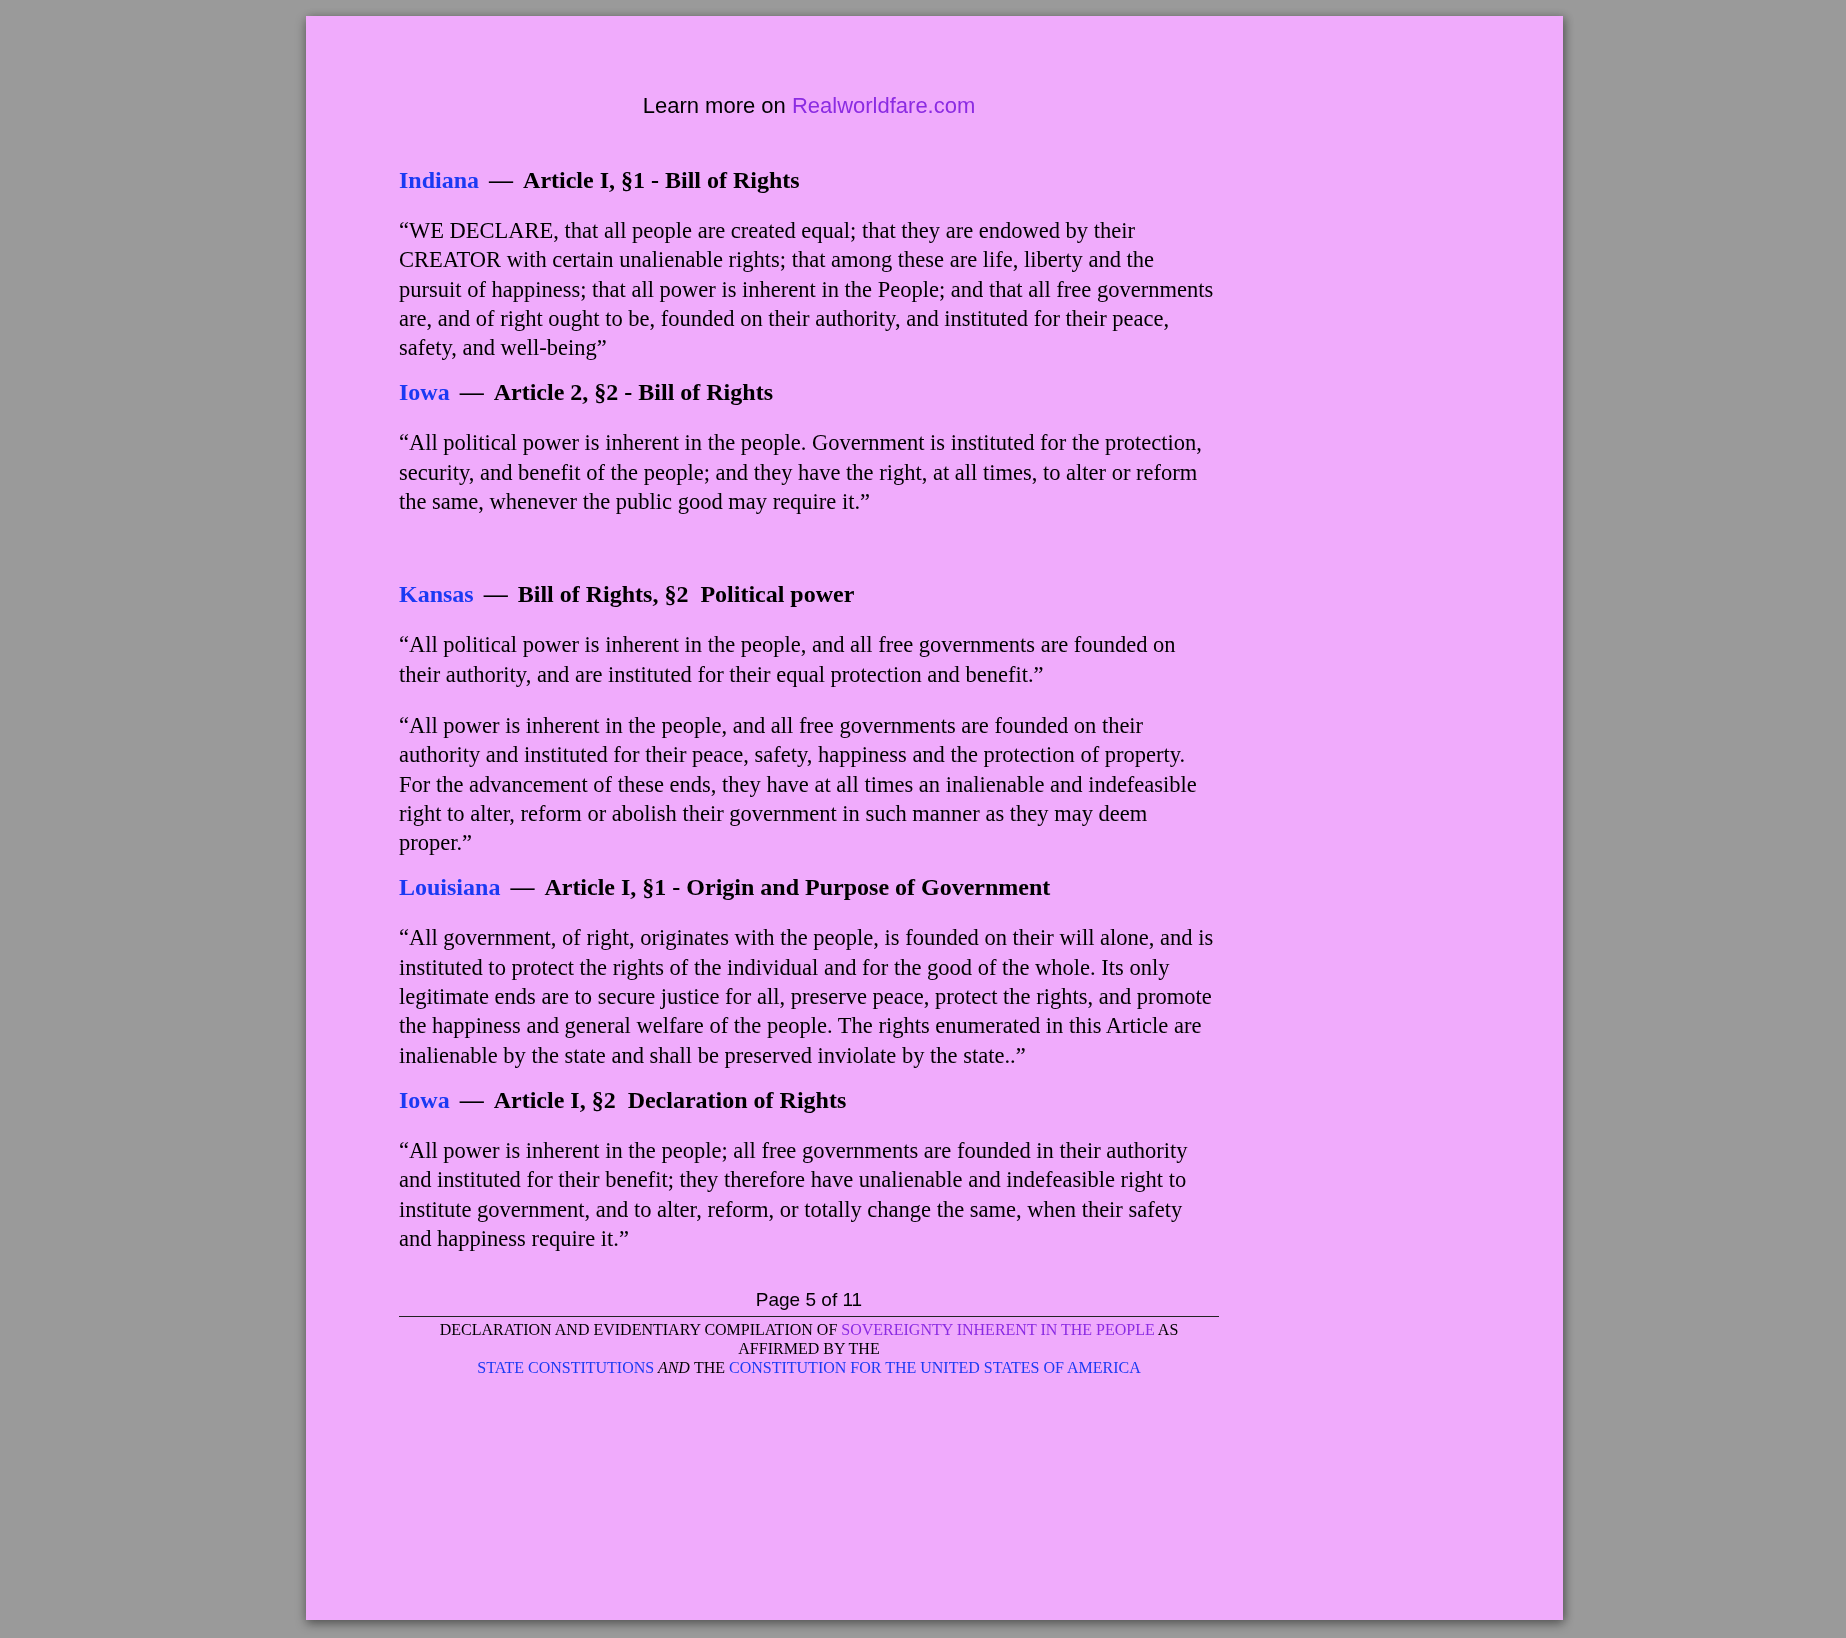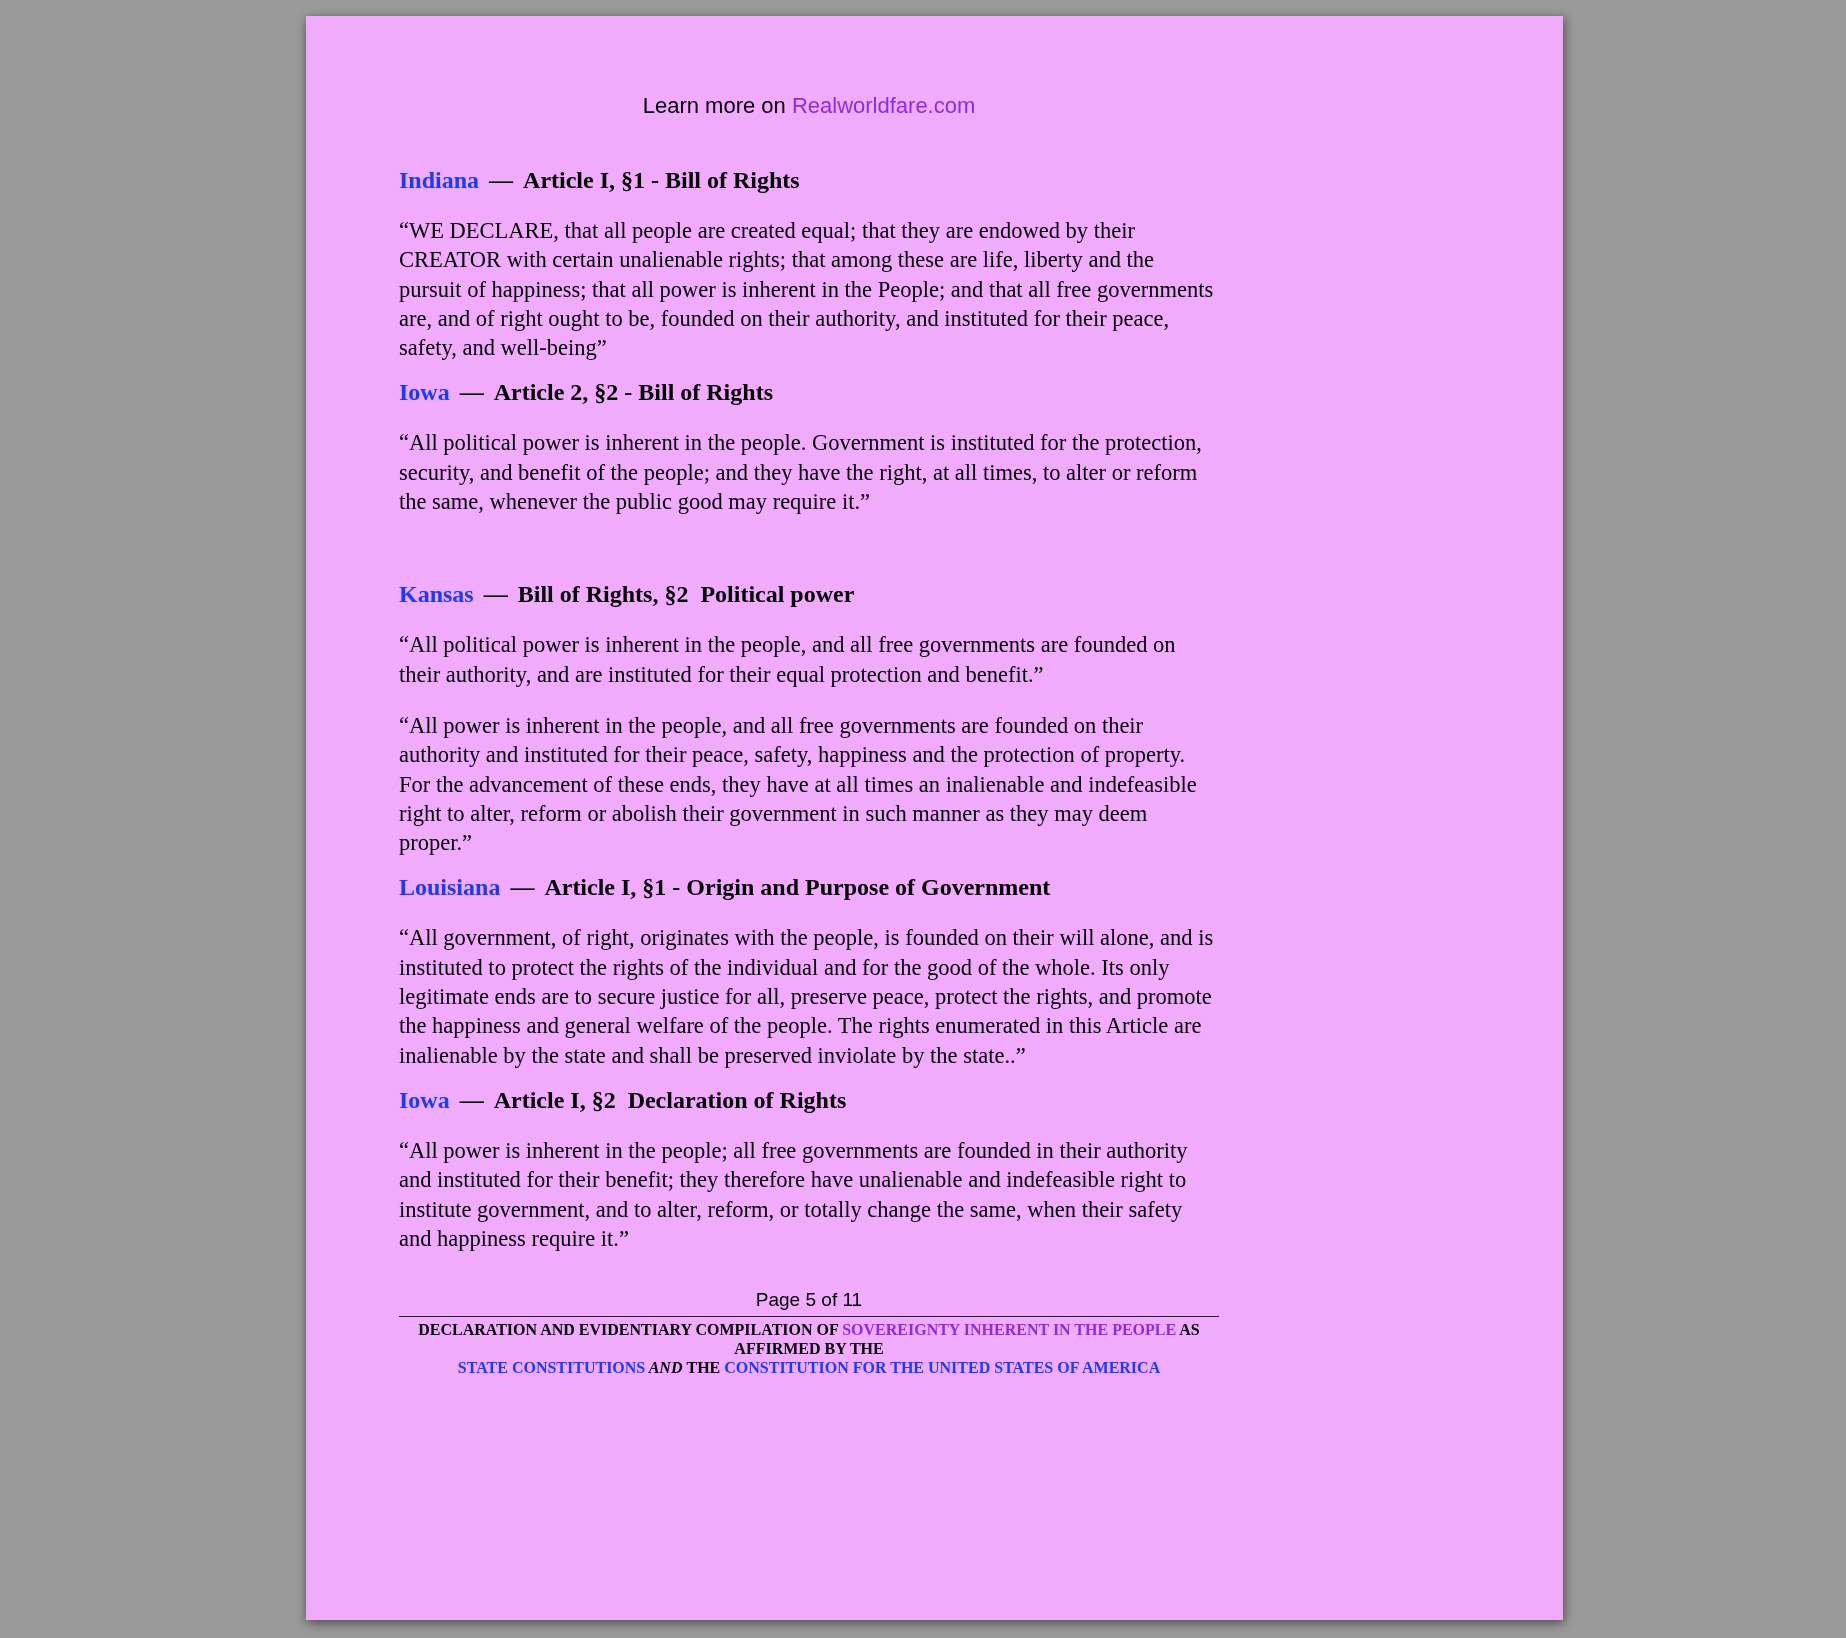"DECLARATION AND EVIDENTIARY COMPILATION" .f-line { font-weight: bold -> normal }
